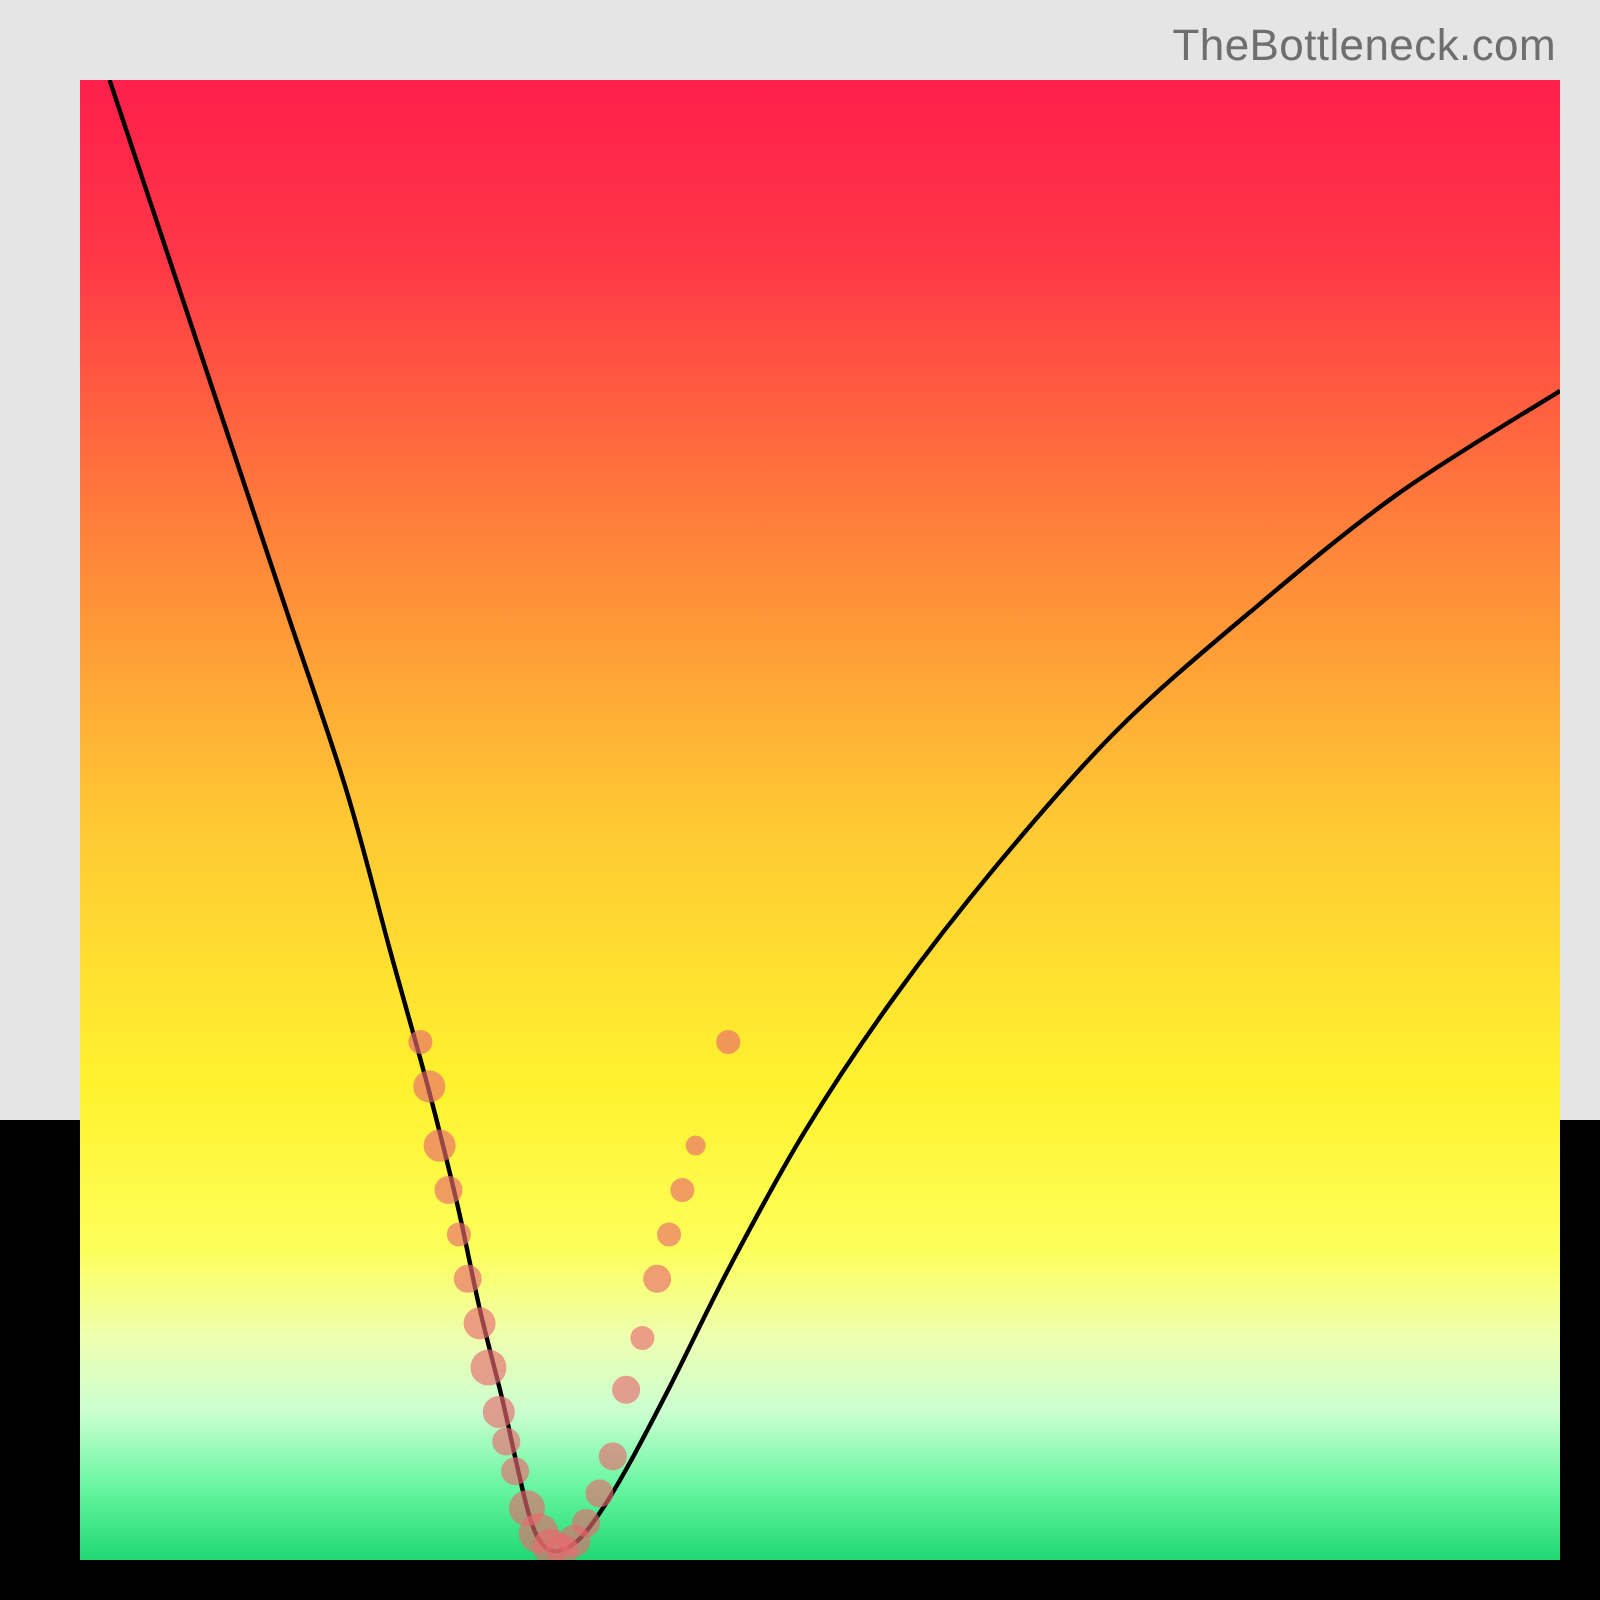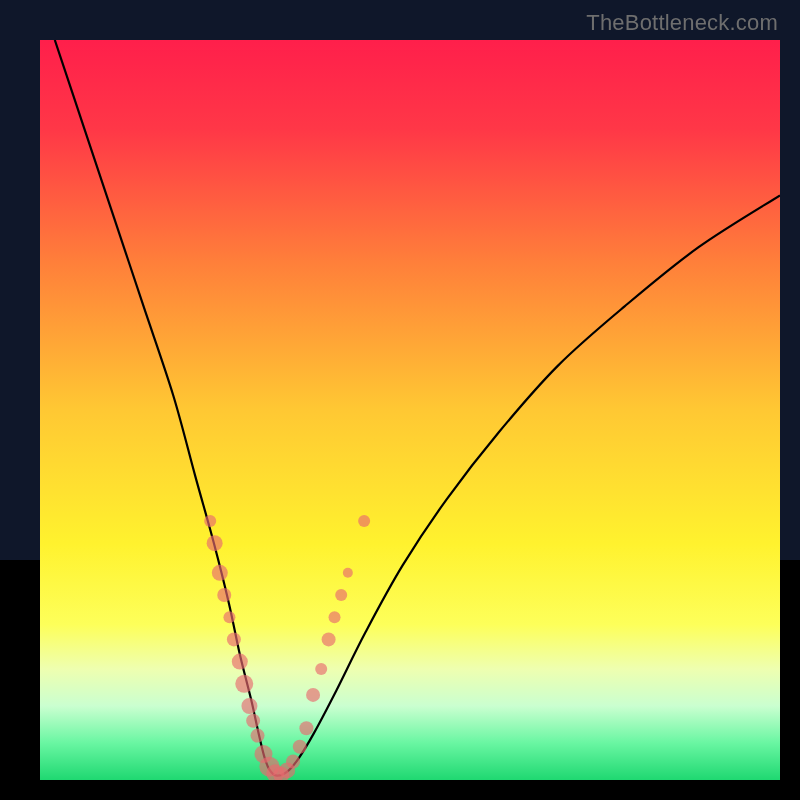"TheBottleneck.com" .frame { background: #0f172a -> #e5e5e5 }
